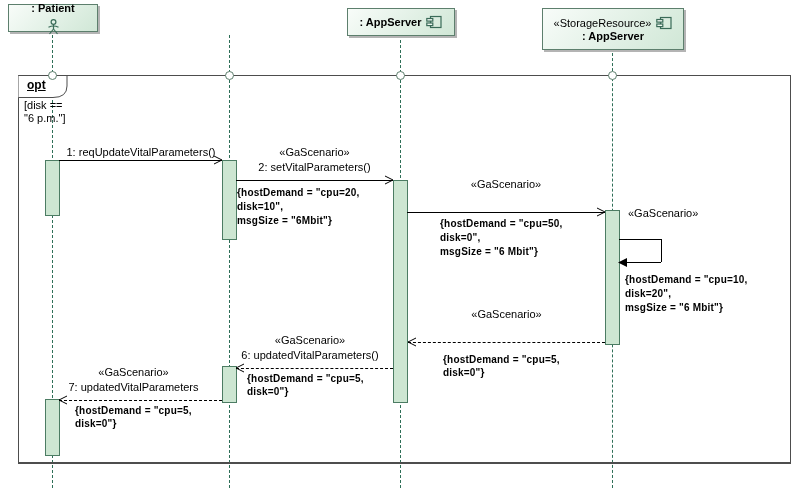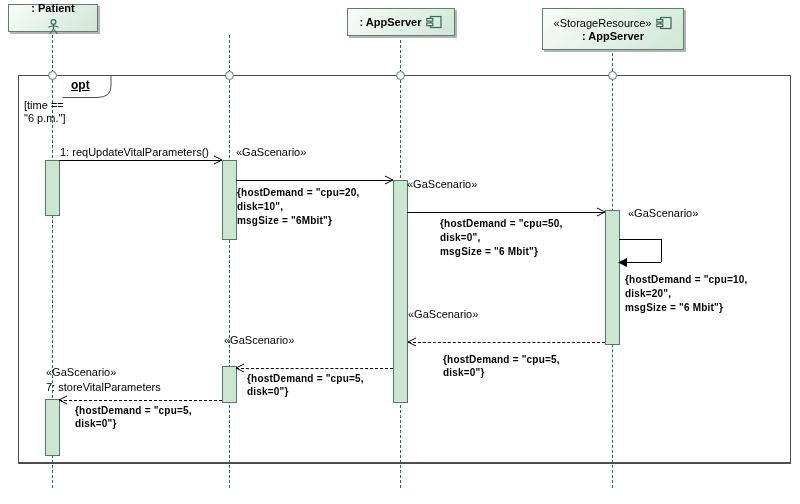"opt" .frag-label { margin-left: 44px -> none }
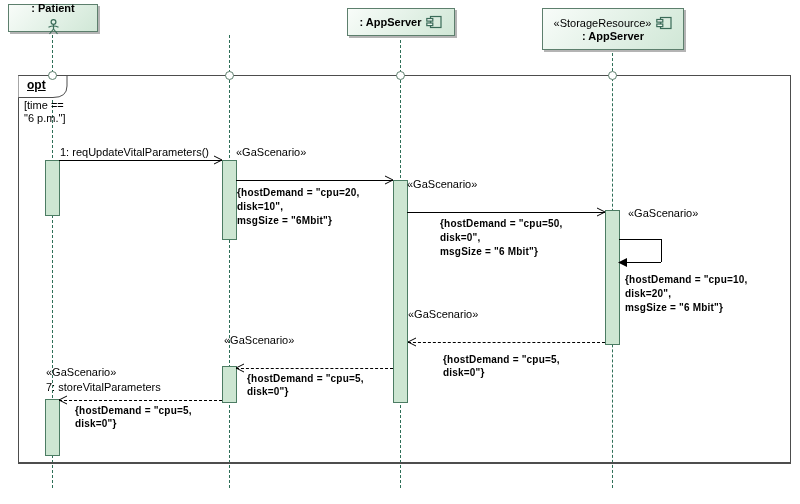"[time ==" span { text: time -> disk }
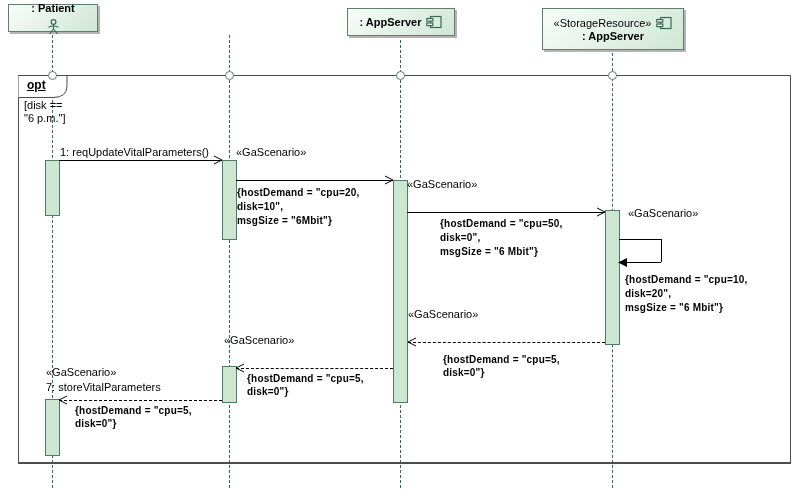"1: reqUpdateVitalParameters()" .mlabel { text-align: none -> center }
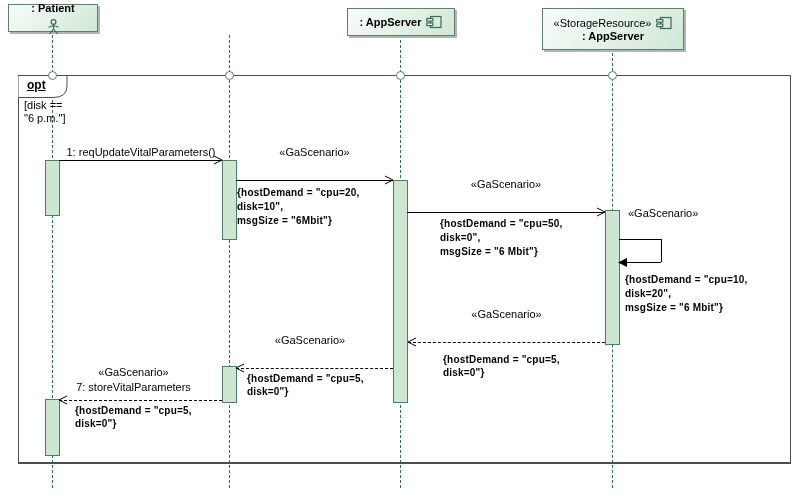"2: setVitalParameters()" span.mname { html: none -> <span>2: setVitalParameters()</span> }
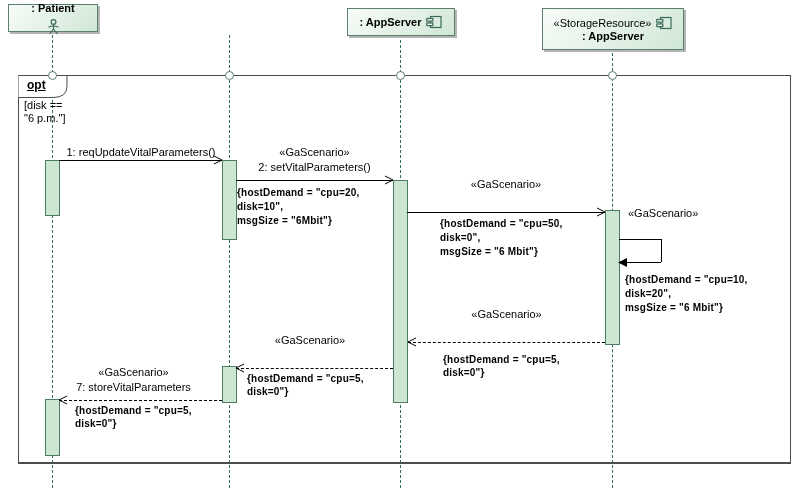"6: updatedVitalParameters()" span.mname { html: none -> <span>6: updatedVitalParameters()</span> }
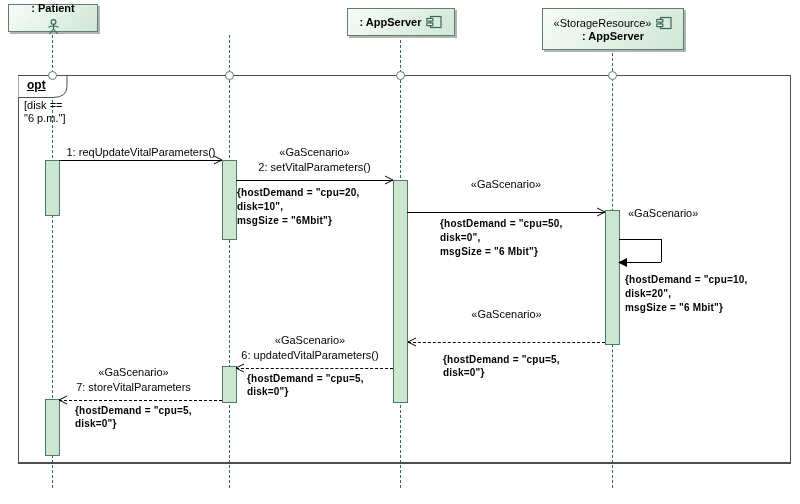"7: storeVitalParameters" span.mname { text: storeVitalParameters -> updatedVitalParameters }
